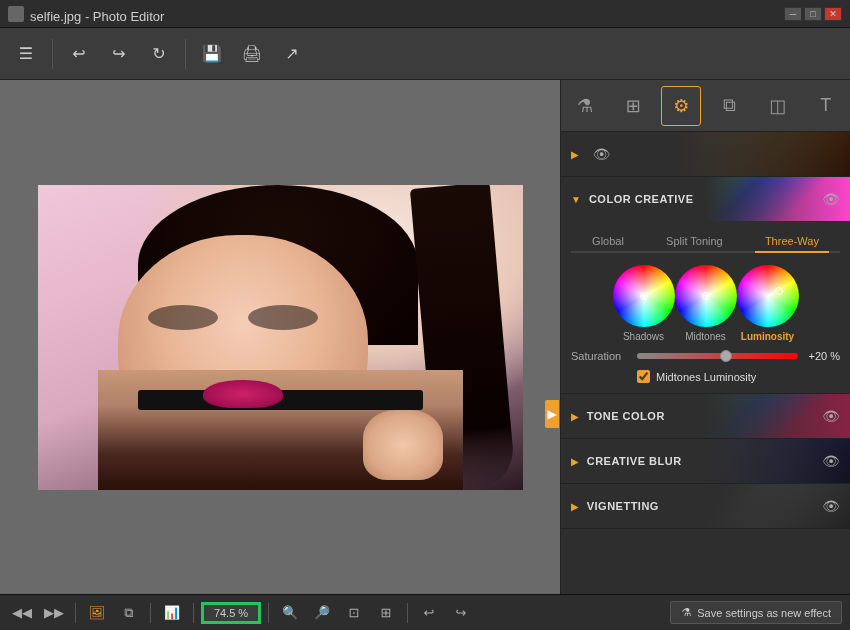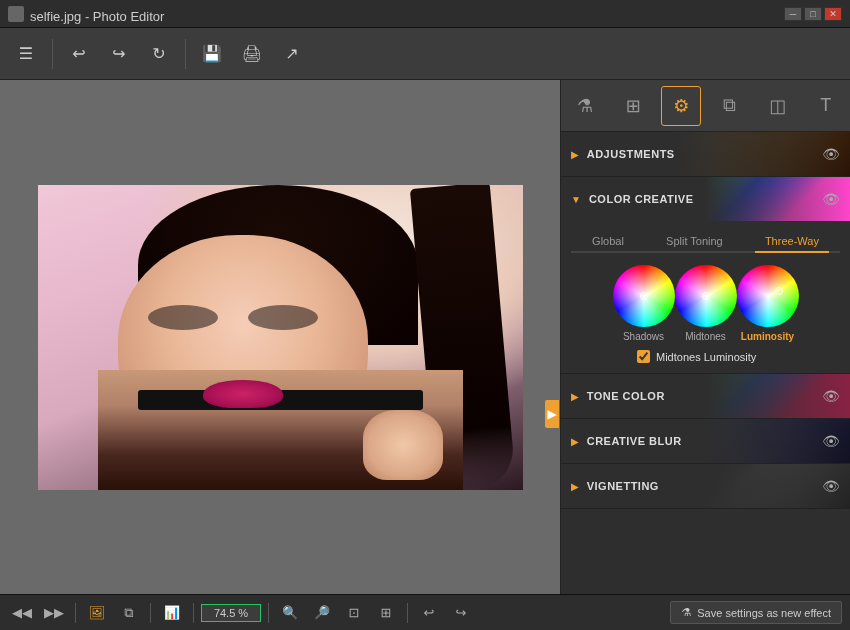"ADJUSTMENTS" span.label { html: <span>ADJUSTMENTS</span> -> none }
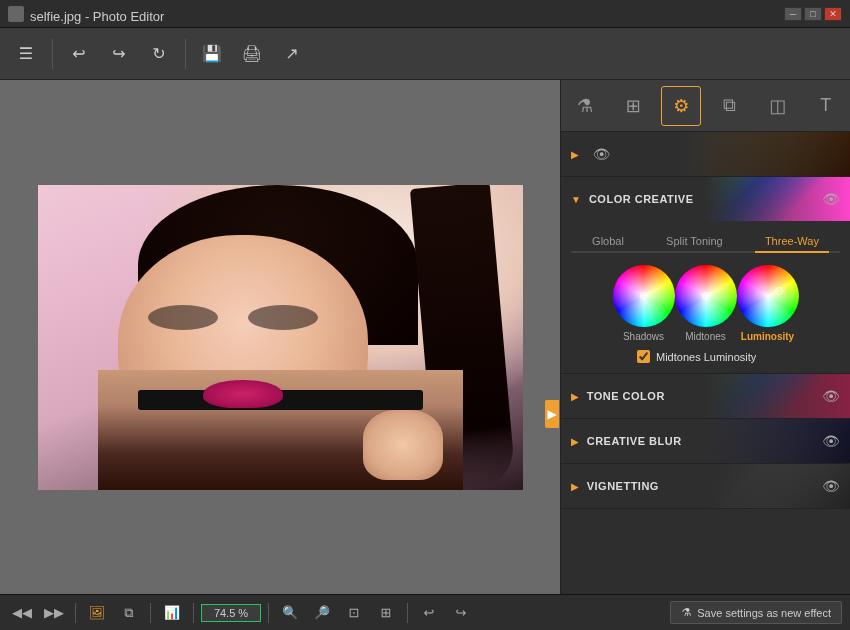"Saturation" div.slider-row { html: none -> <div> <span>Saturation</span> <div> <div></div> </div> <span>+20 %</span> </div> }
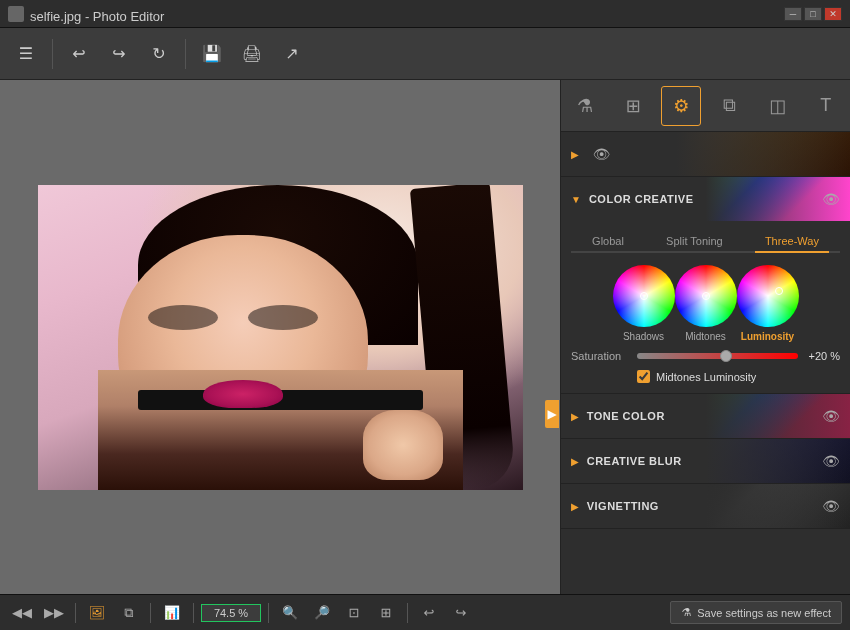"74.5 %" .zoom-display { border: 1px solid #22c55e -> 3px solid #22c55e }
